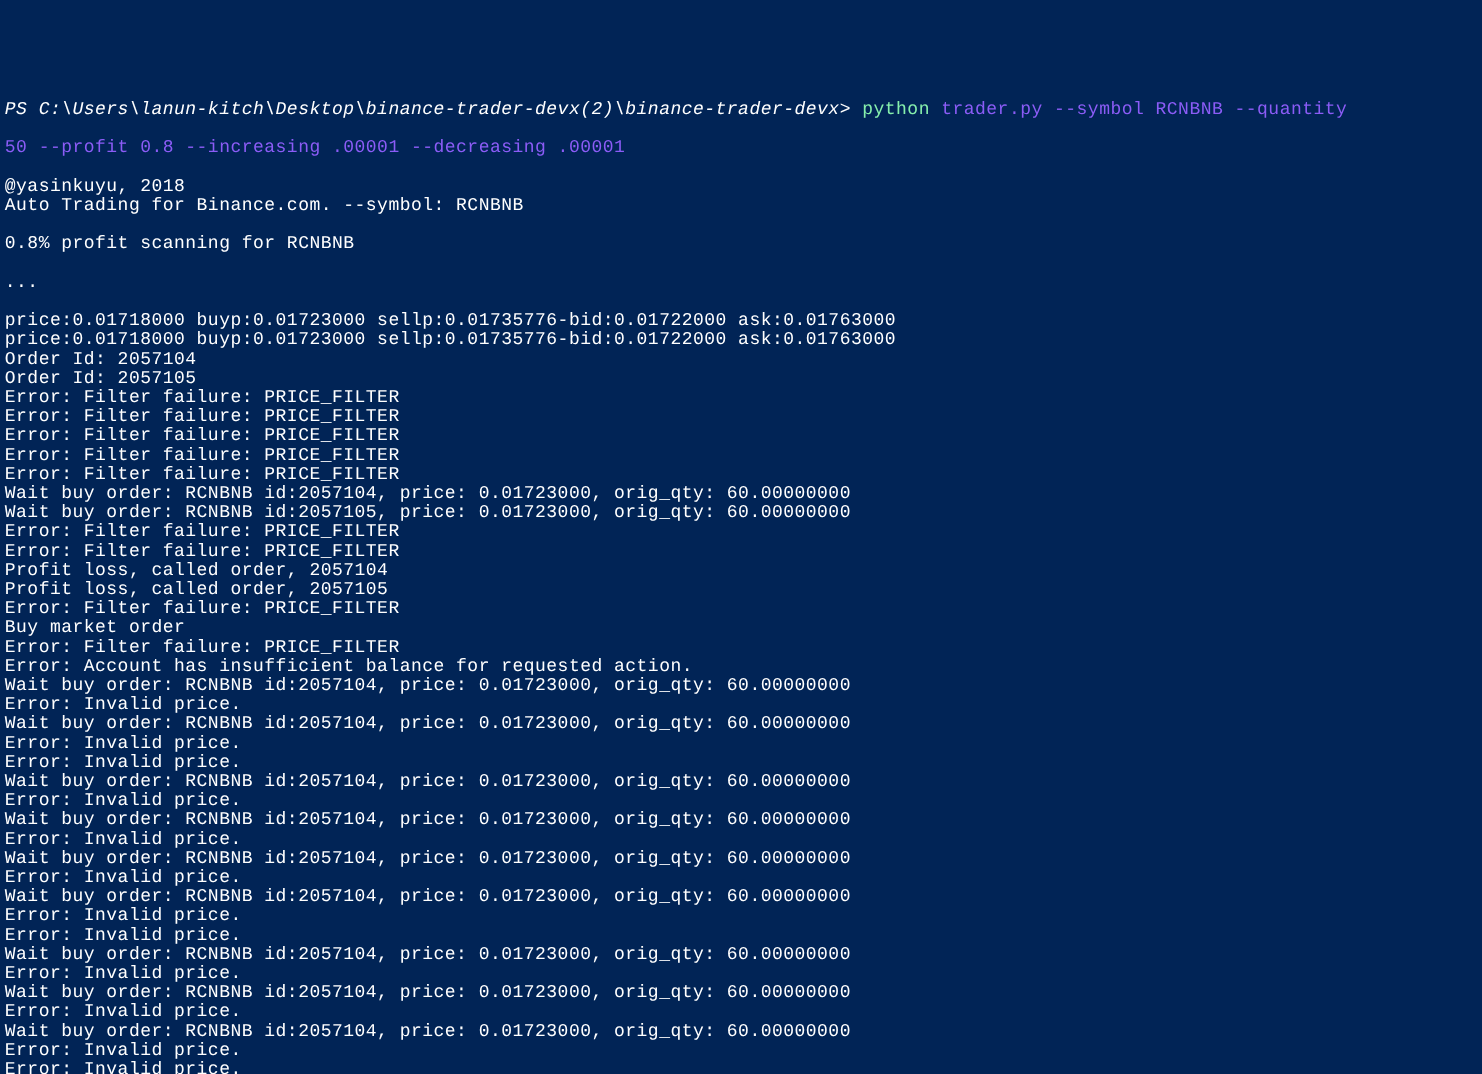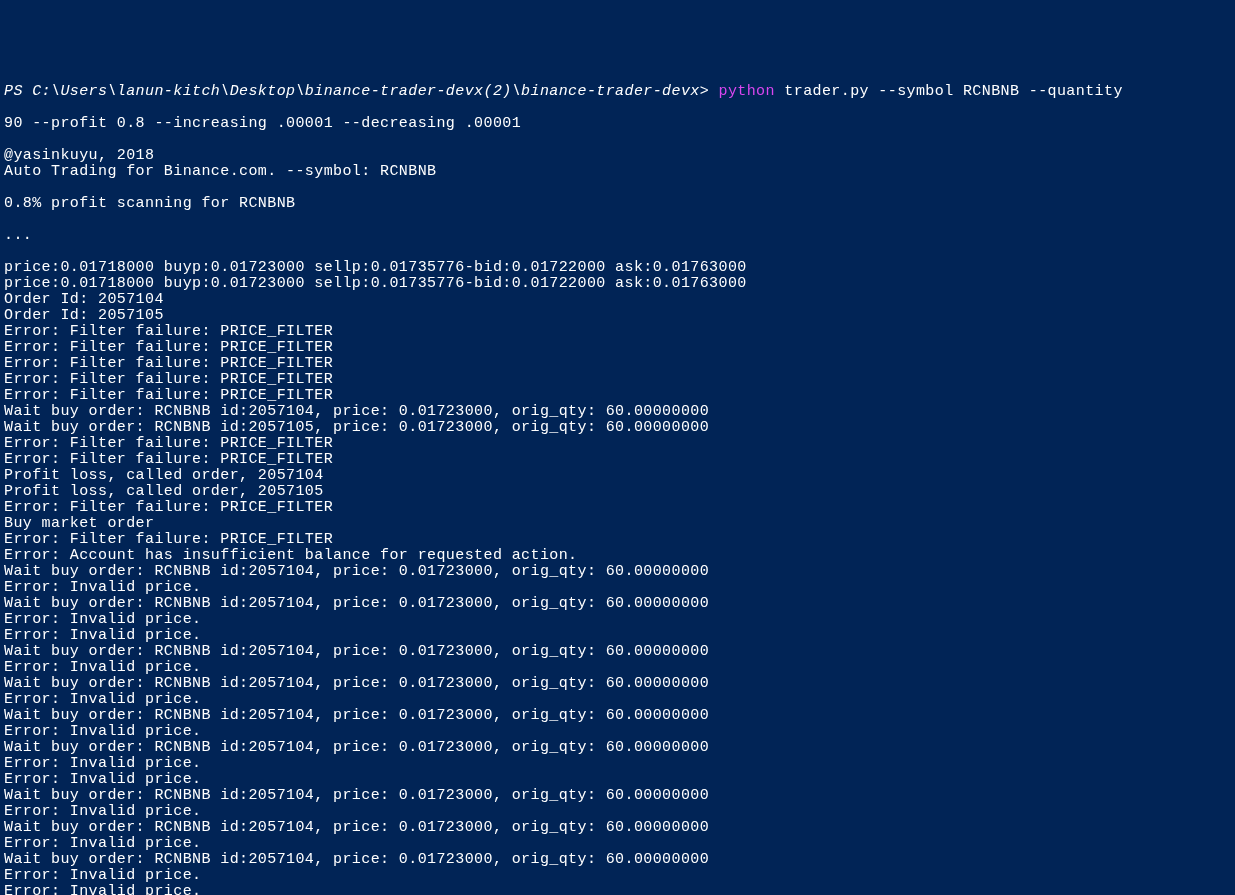"python" .cmd-yellow { color: #d946ef -> #86efac }
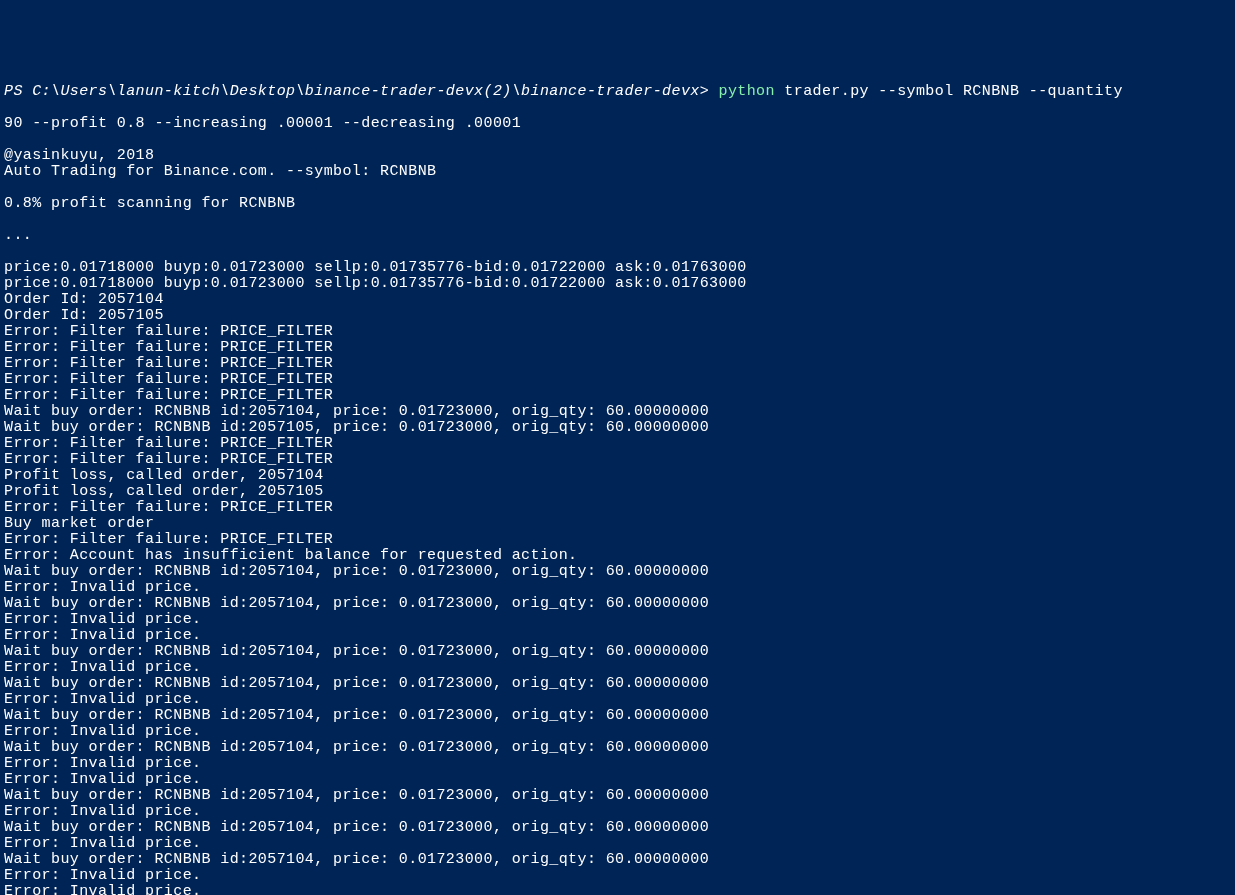"trader.py --symbol RCNBNB --quantity" .cmd-white { color: #ffffff -> #8b5cf6 }
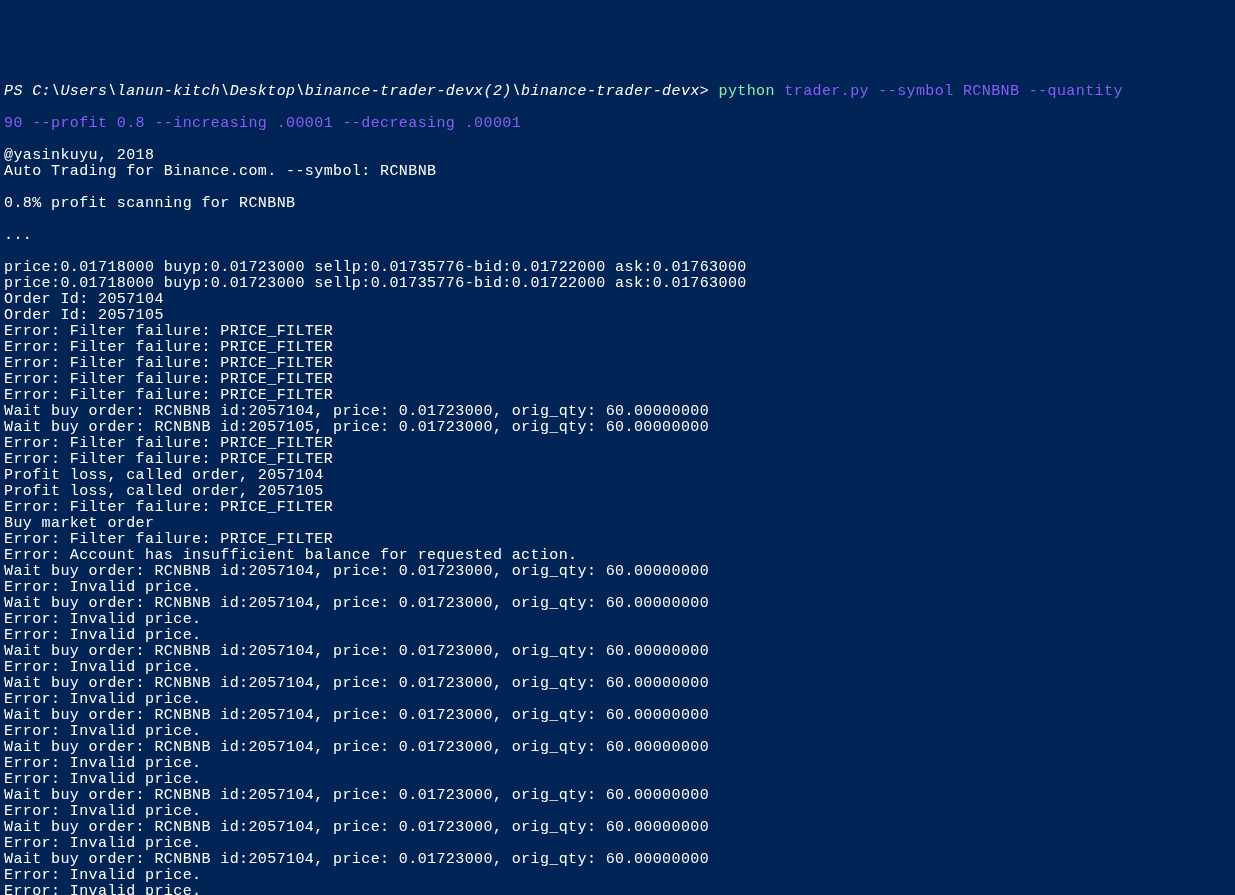"90 --profit 0.8 --increasing .00001" span.line { text: 90 -> 50 }
